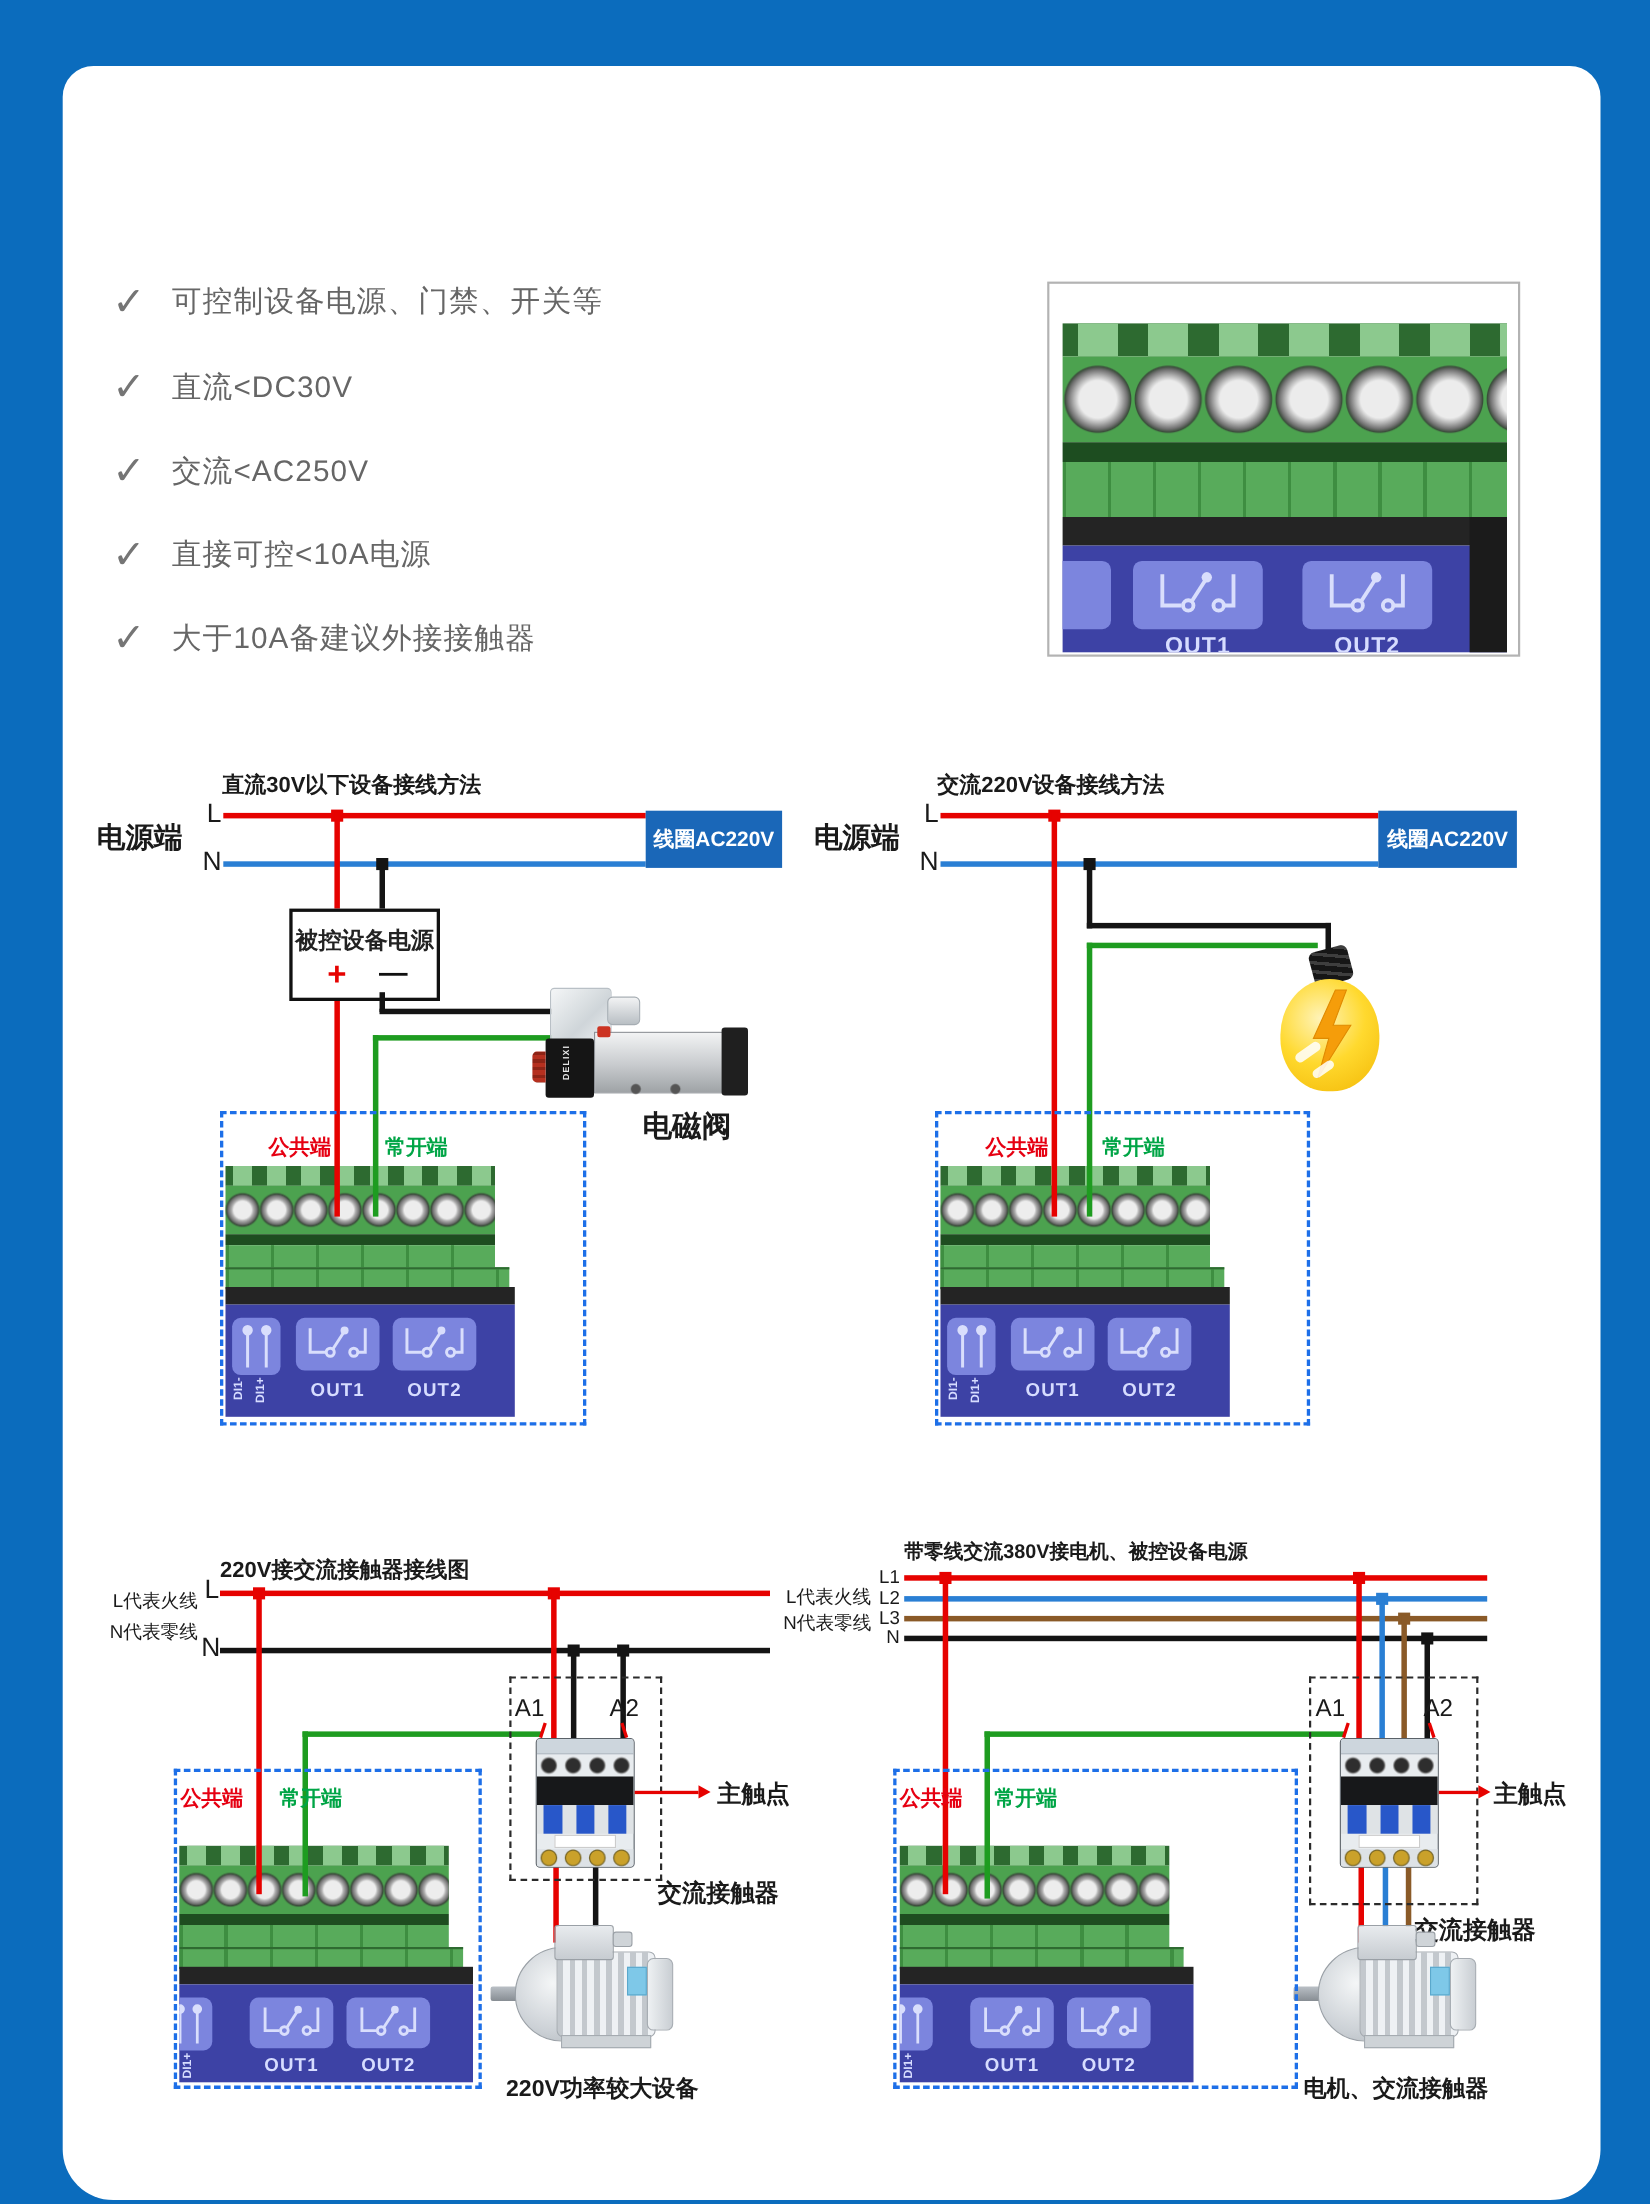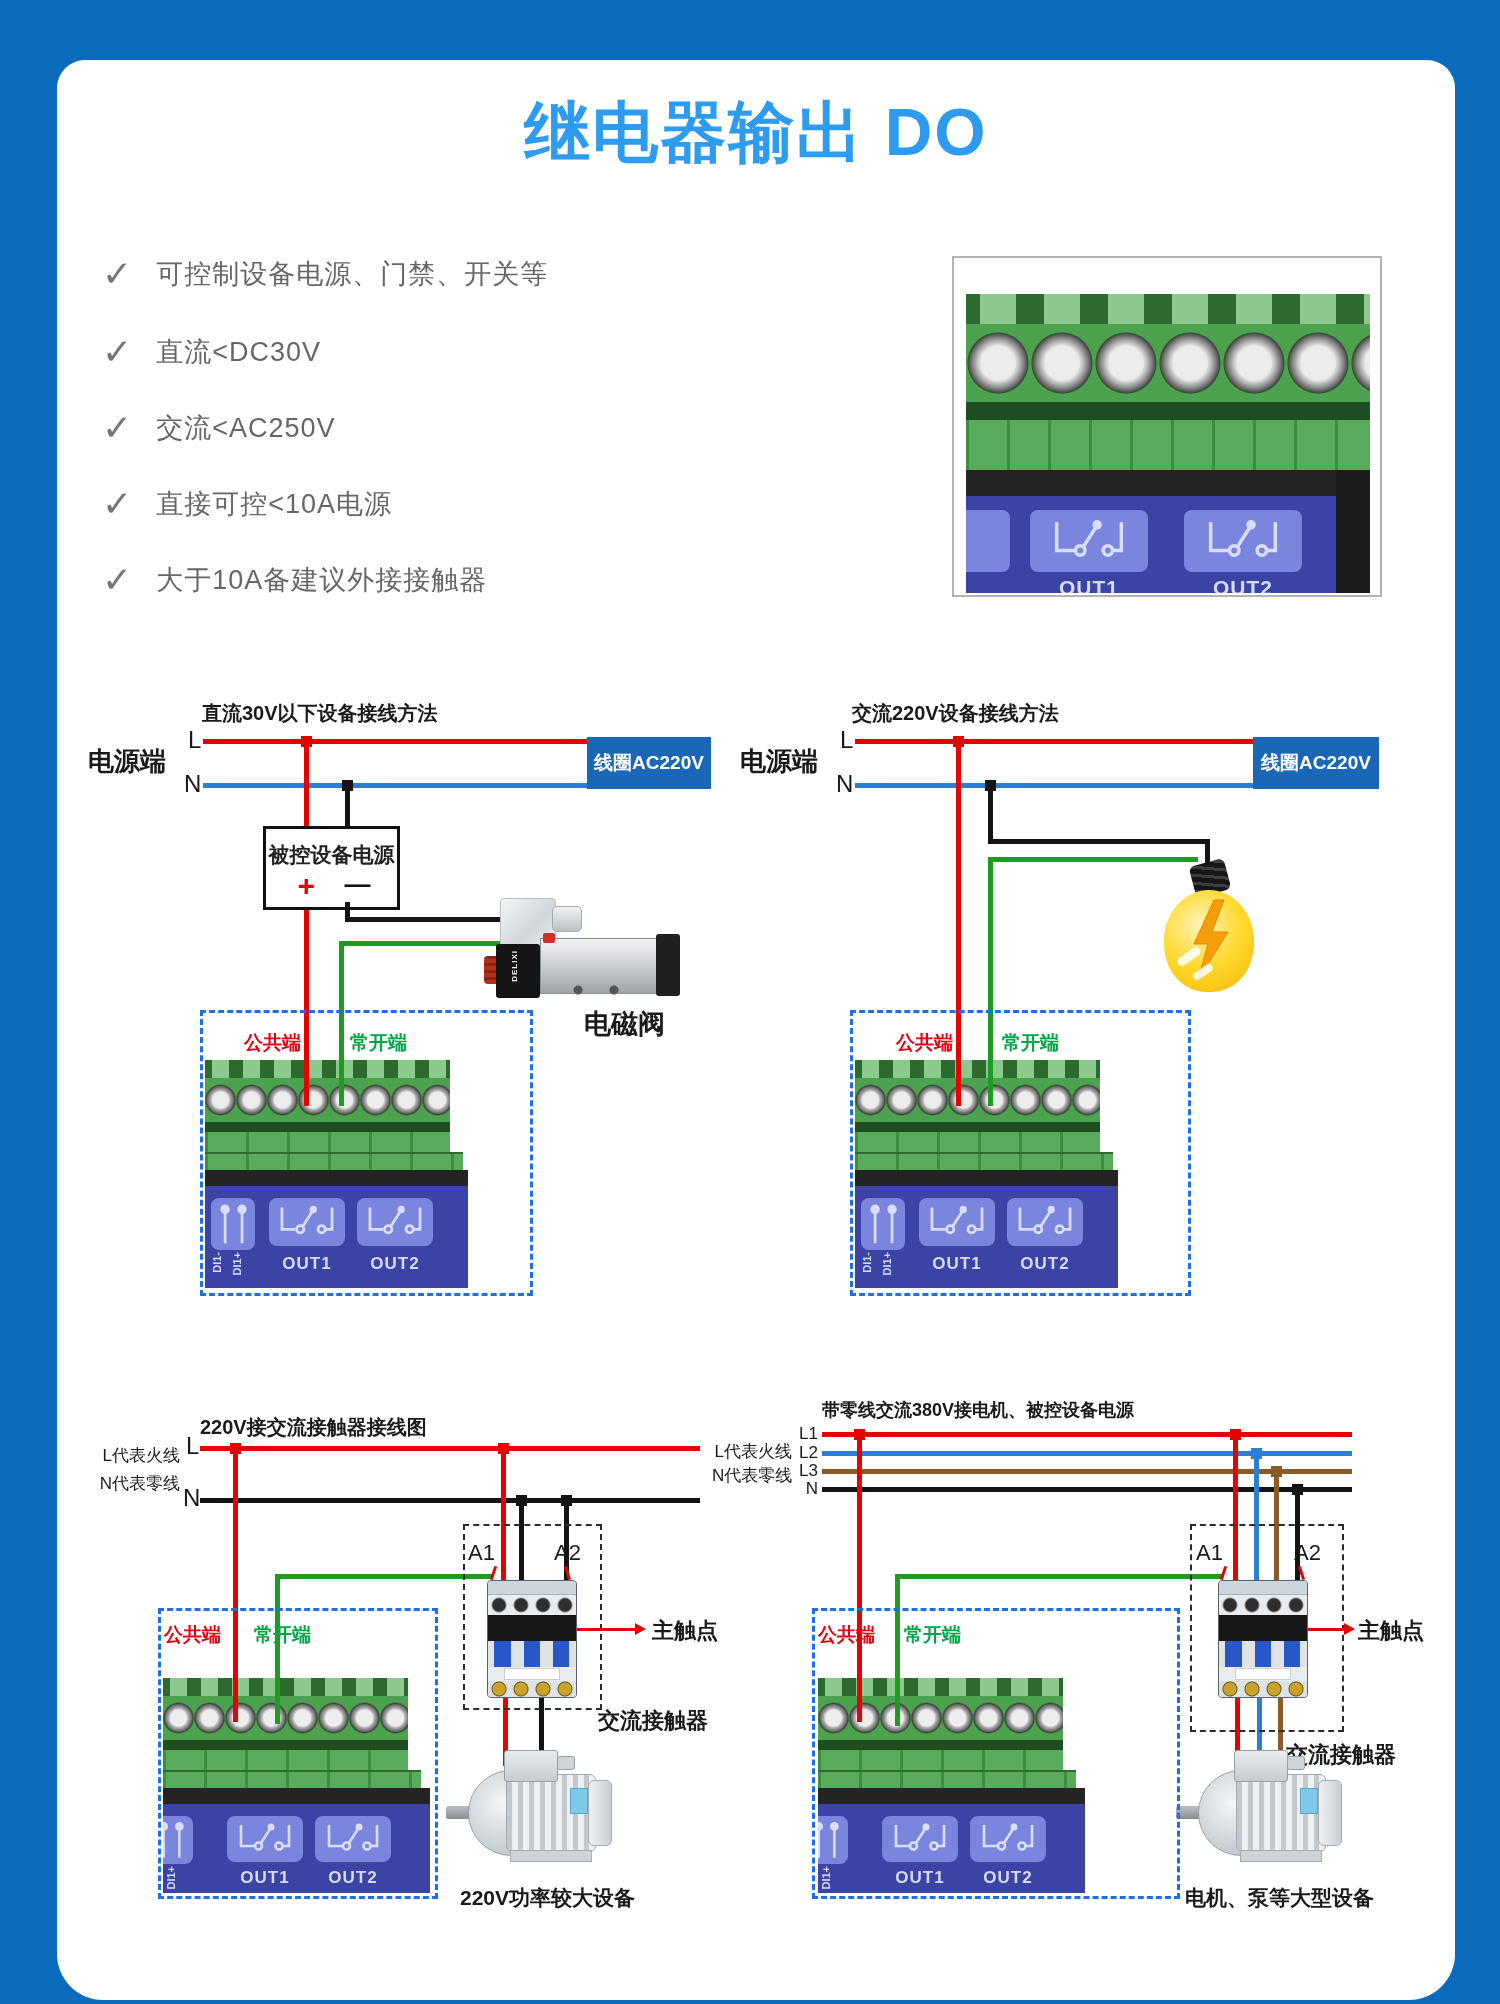"继电器输出 DO" div.main-title { html: <div>继电器输出 DO</div> -> none }
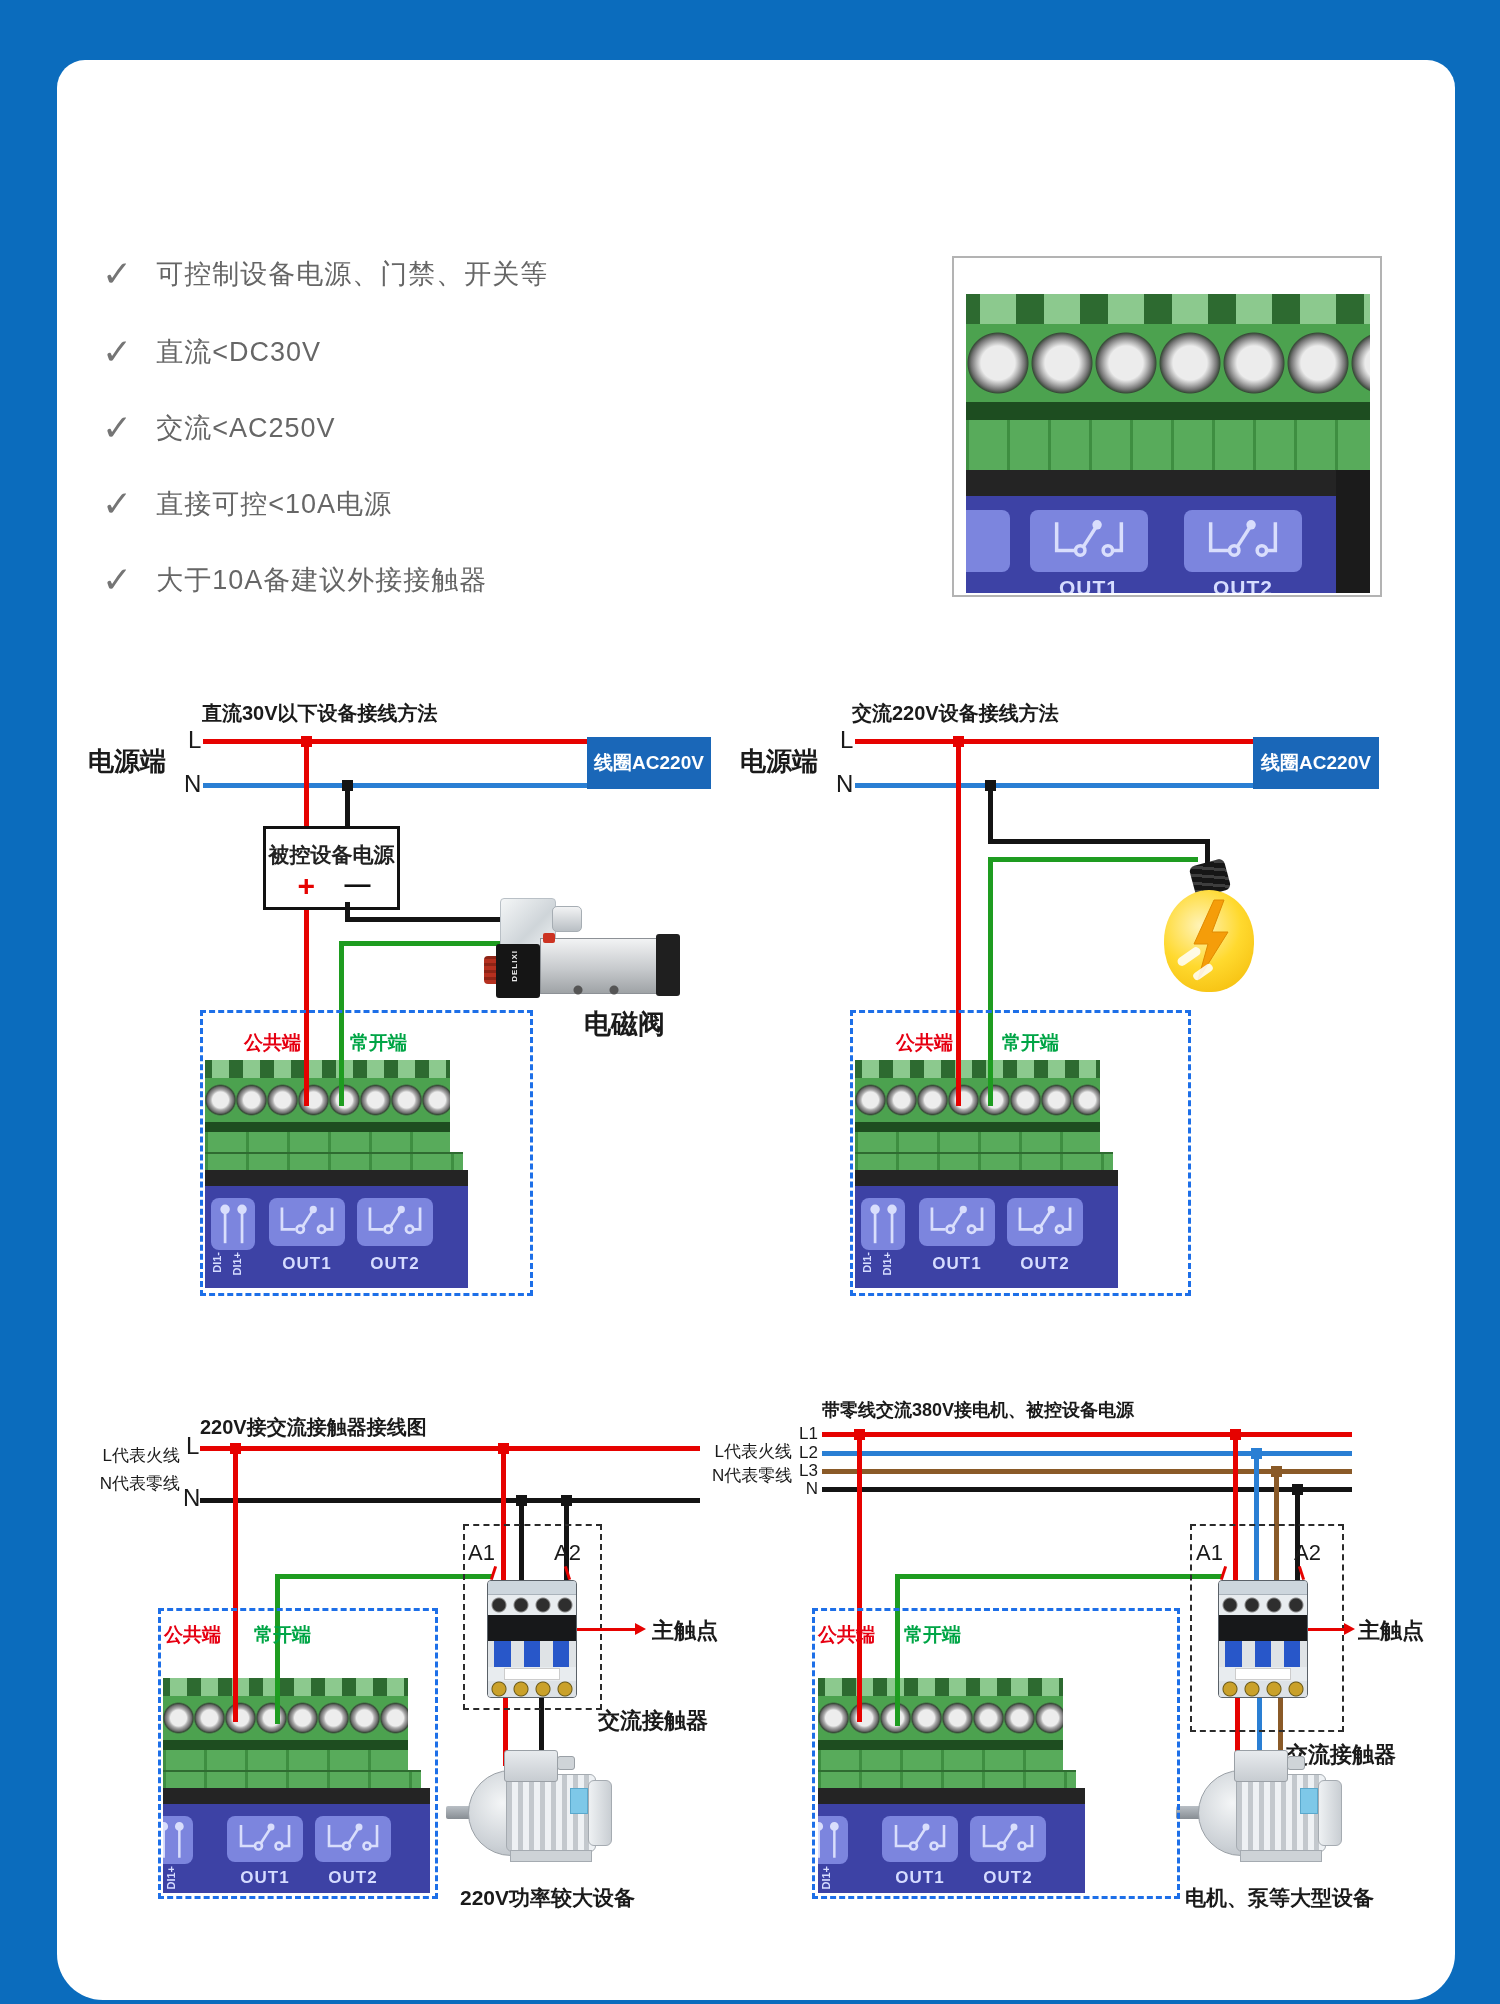"电机、泵等大型设备" div.lab { text: 泵等大型设备 -> 交流接触器 }
